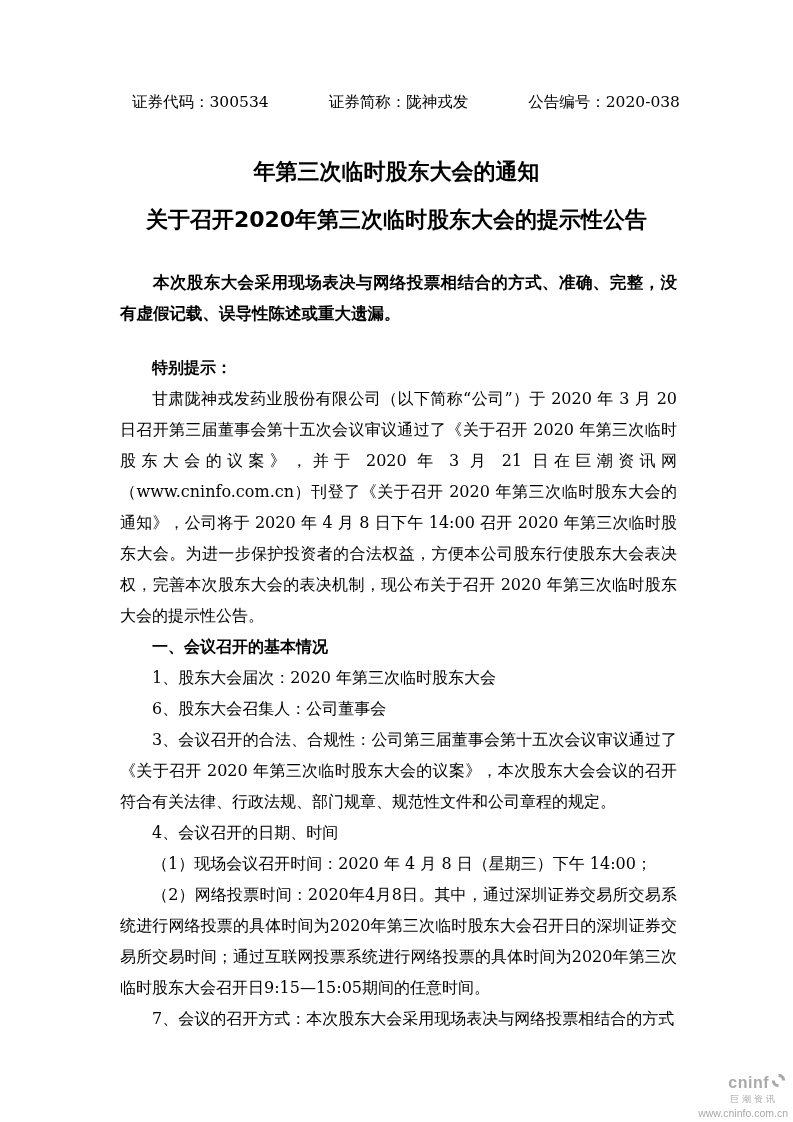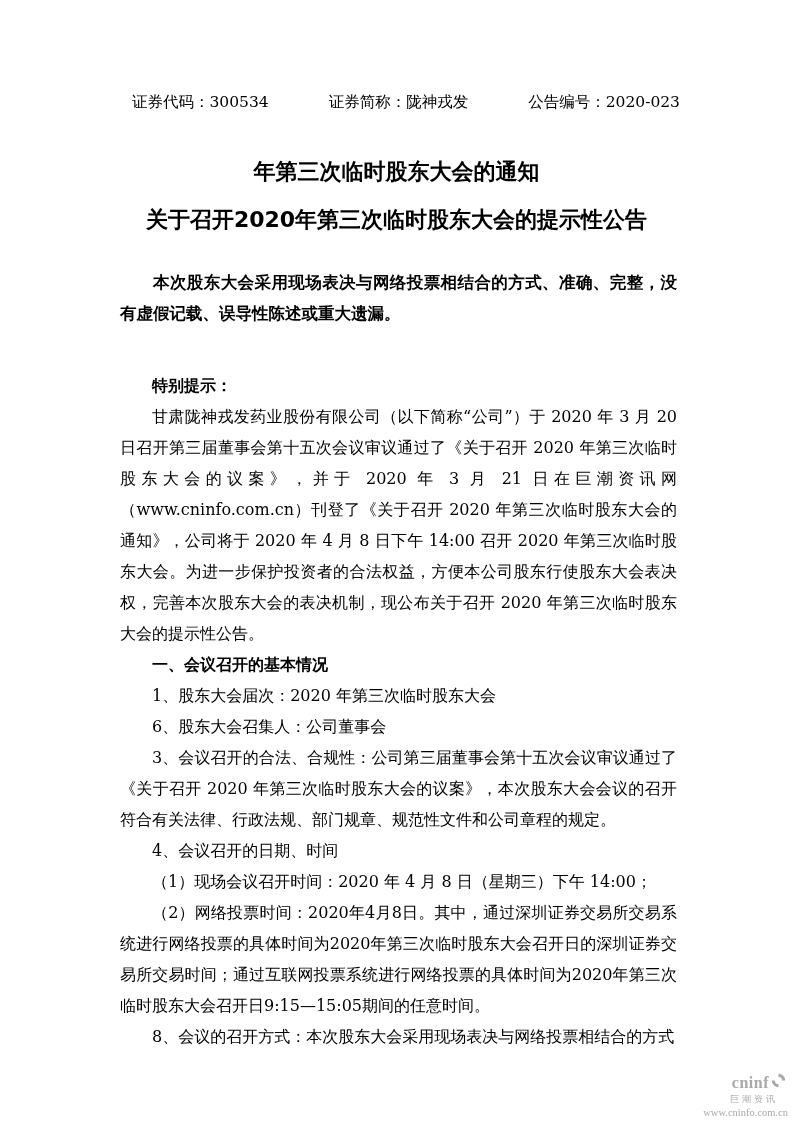"公告编号：2020-023" span { text: 2020-023 -> 2020-038 }
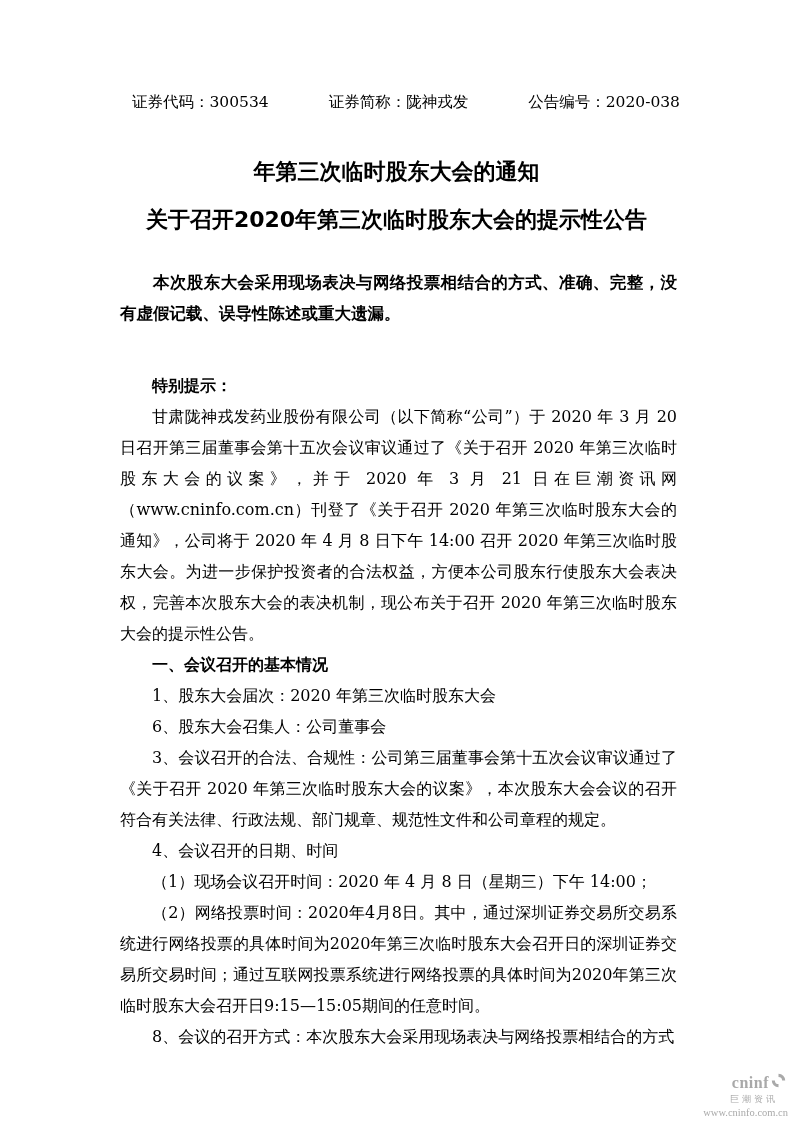"特别提示：" .body-text { top: 370px -> 352px }
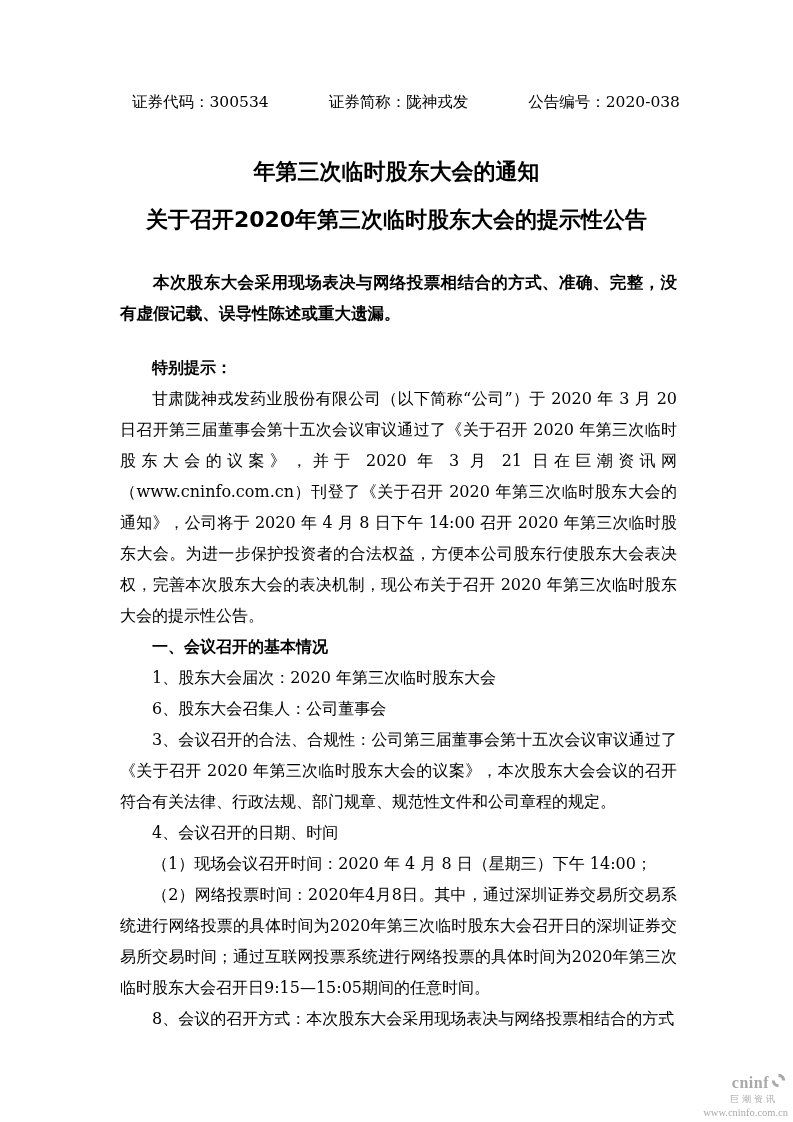"8、会议的召开方式：本次股东大会采用现场表决与网络投票相结合的方式" p.para { text: 8 -> 7 }
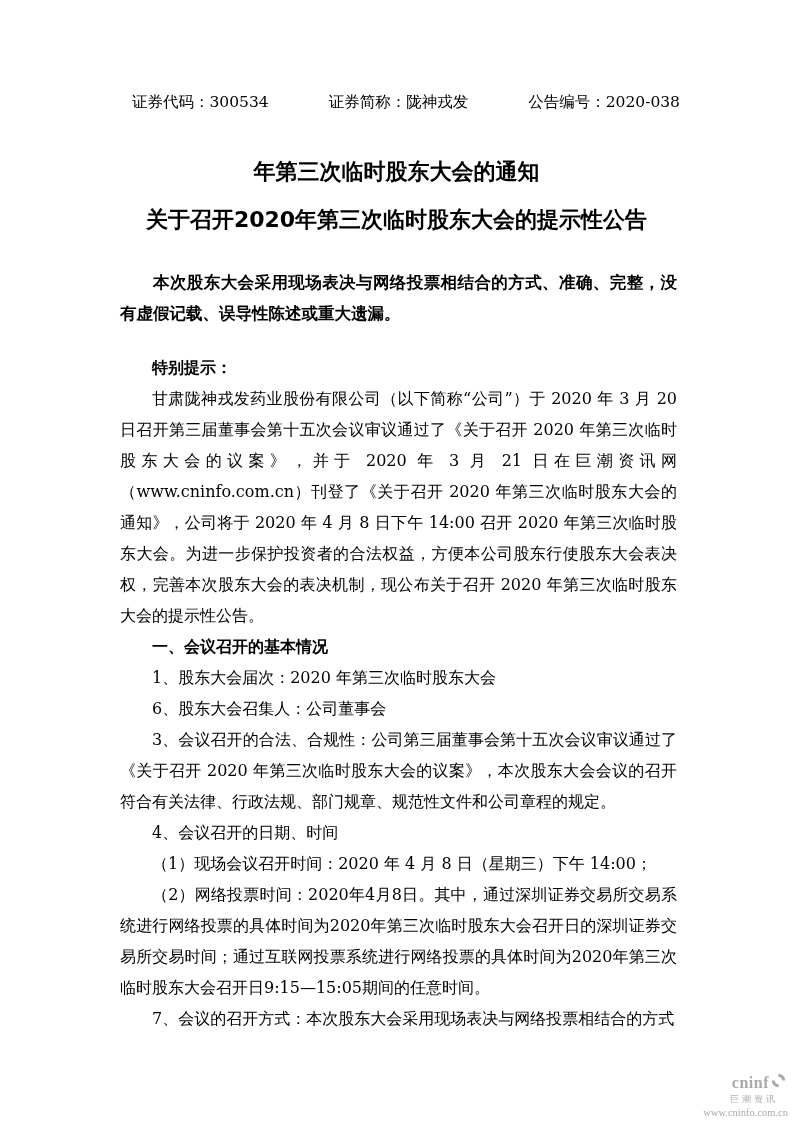"cninf" .watermark { font-family: Liberation Serif, serif -> Liberation Sans, sans-serif }
